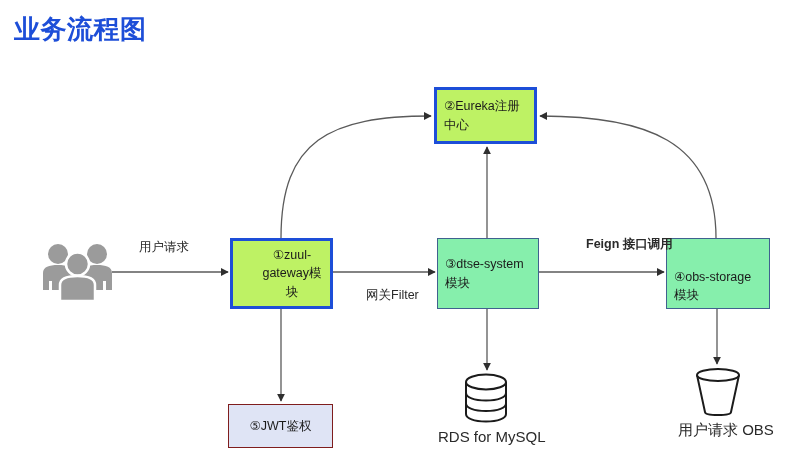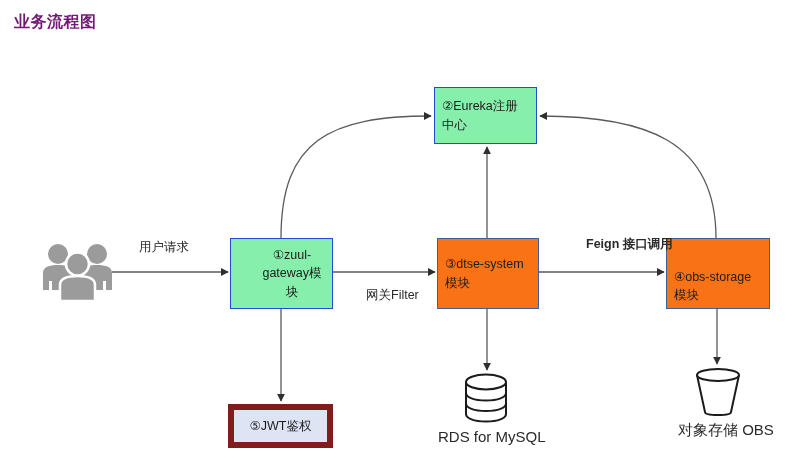"业务流程图" #page-title { color: #701a75 -> #1d4ed8; font-size: 16px -> 26px }
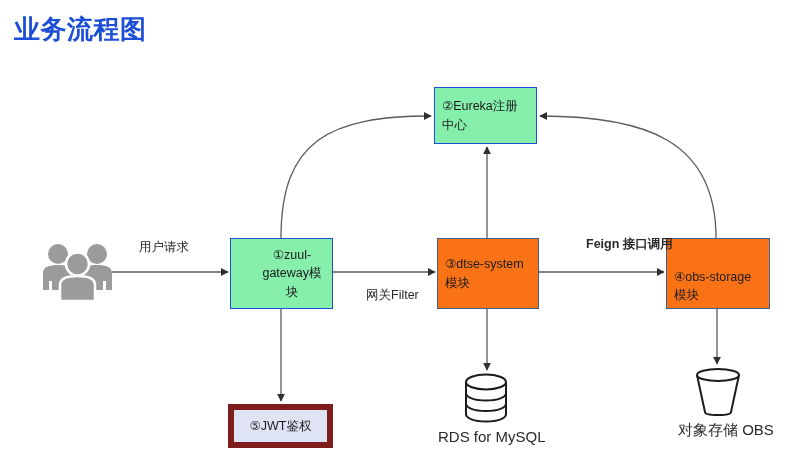"②Eureka注册中心" .node-pink { background: #86efac -> #bef264; border: 1px solid #1d4ed8 -> 3px solid #1d4ed8 }
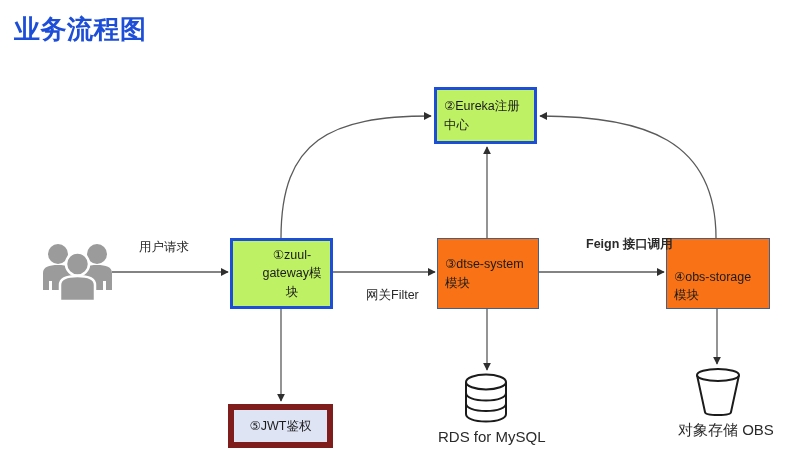"③dtse-system模块" .node-blue { background: #f97316 -> #86efac }
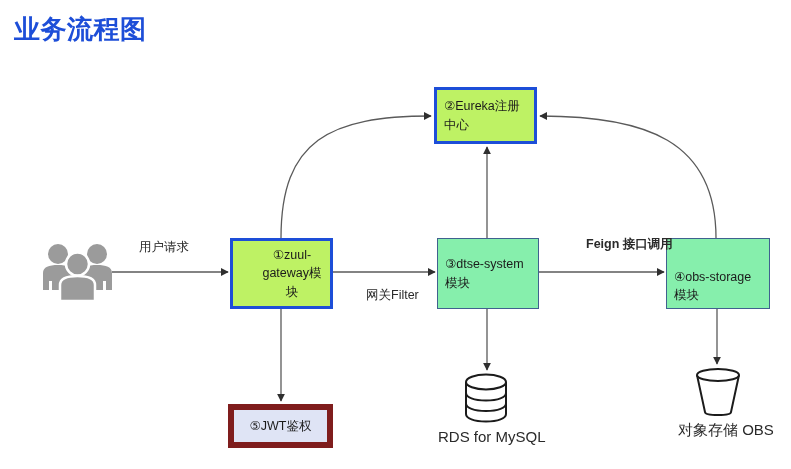"⑤JWT鉴权" .node-lavender { border: 6px solid #7f1d1d -> 1px solid #7f1d1d }
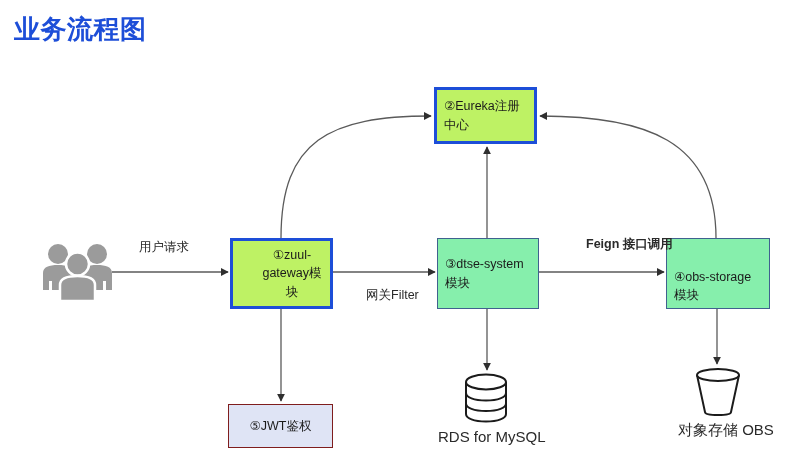"对象存储 OBS" div.icon-caption { text: 对象存储 -> 用户请求 }
